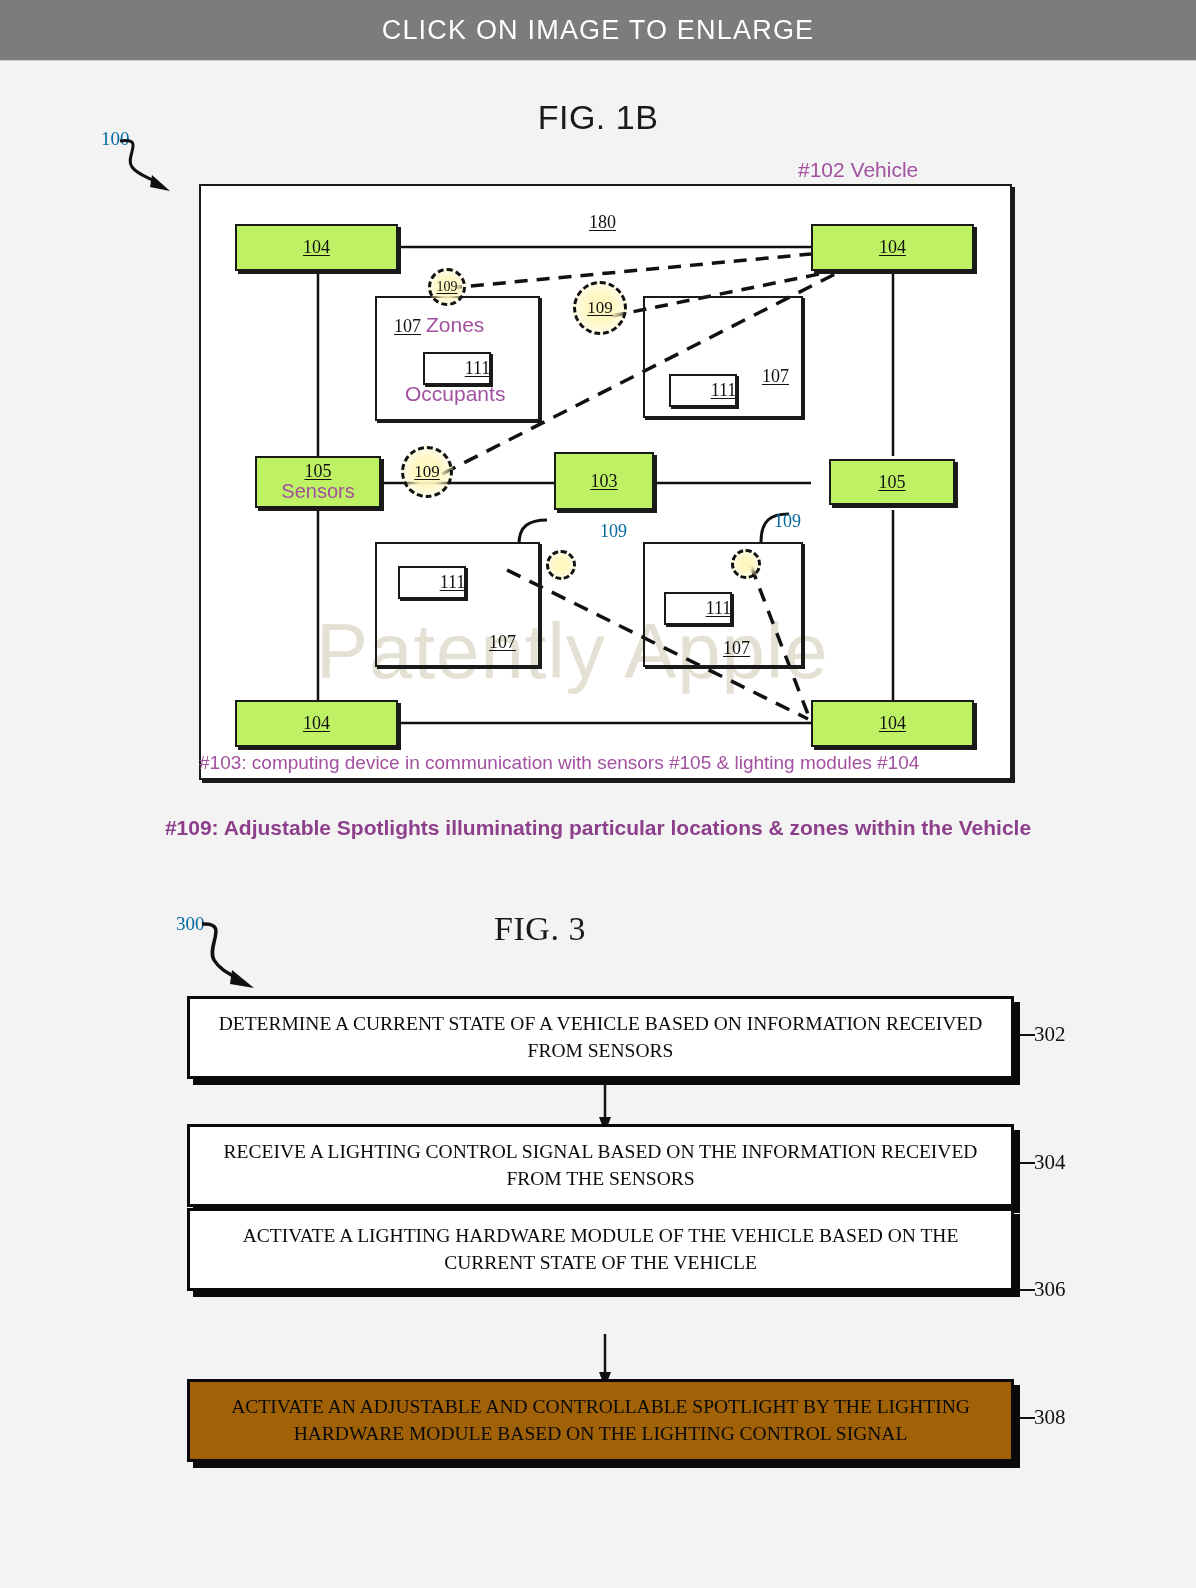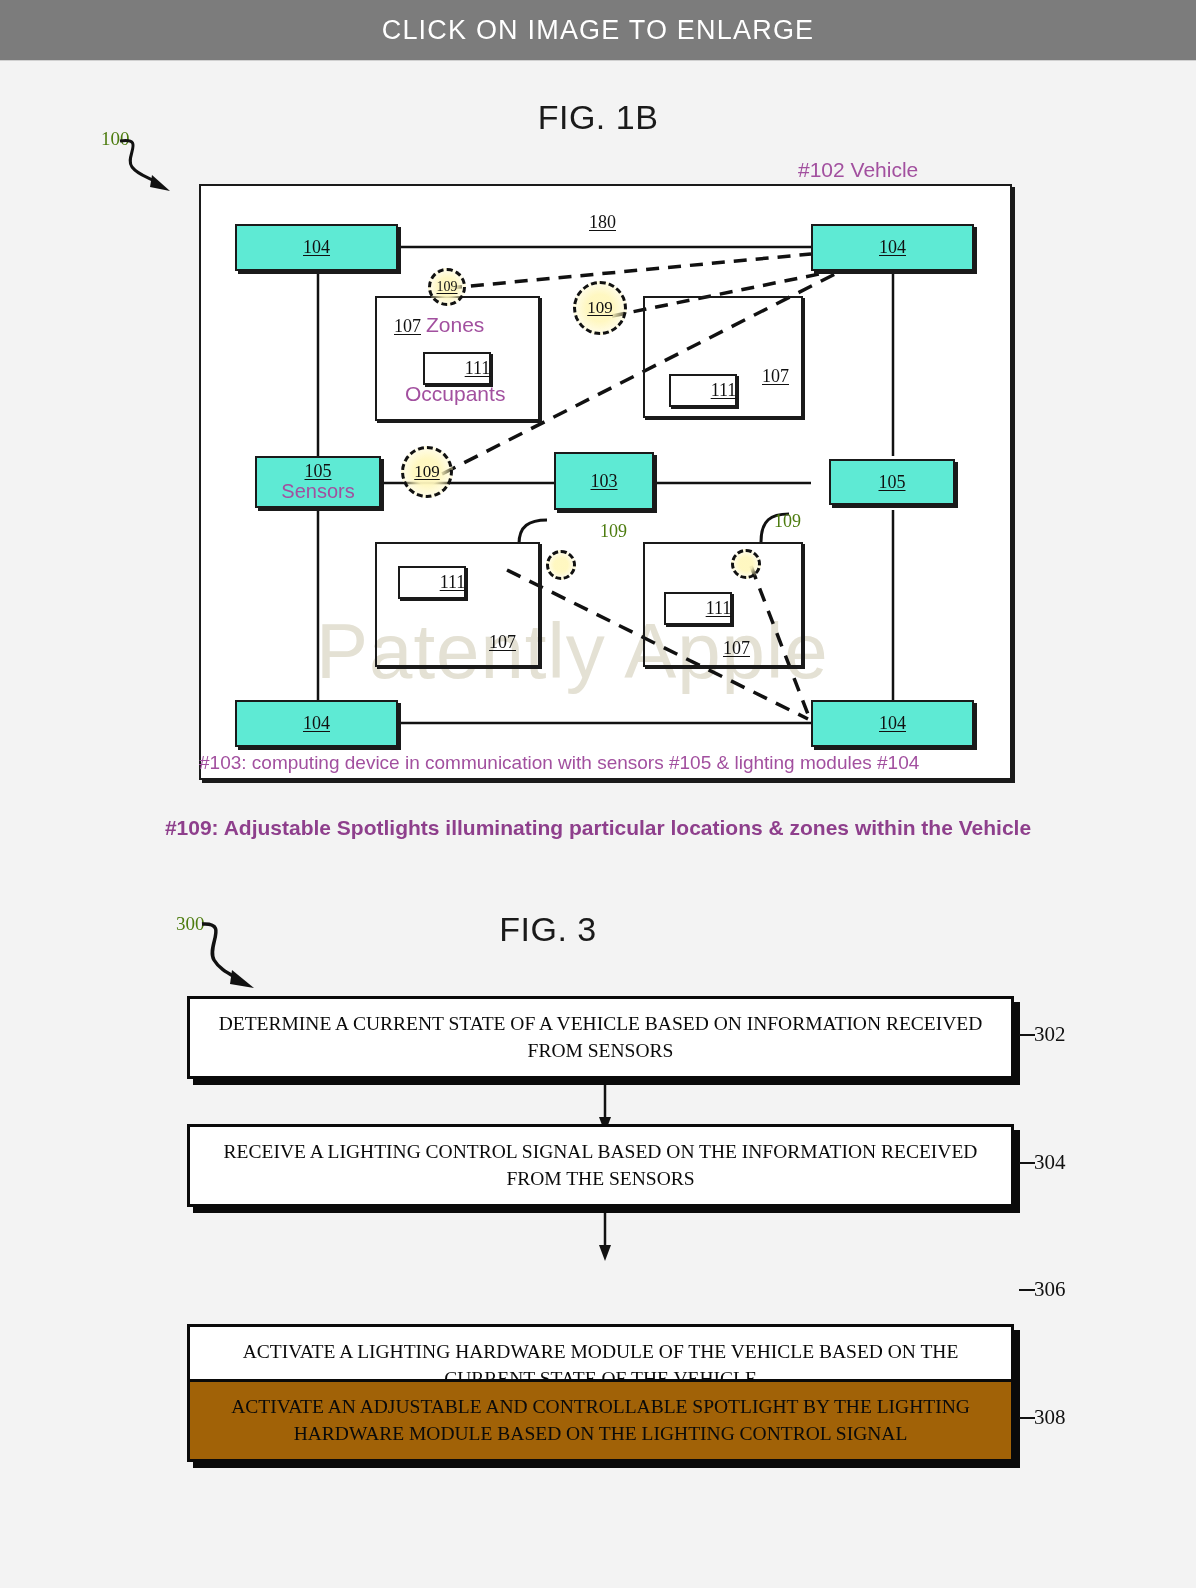"100" .ref-plain { color: #4d7c0f -> #0369a1 }
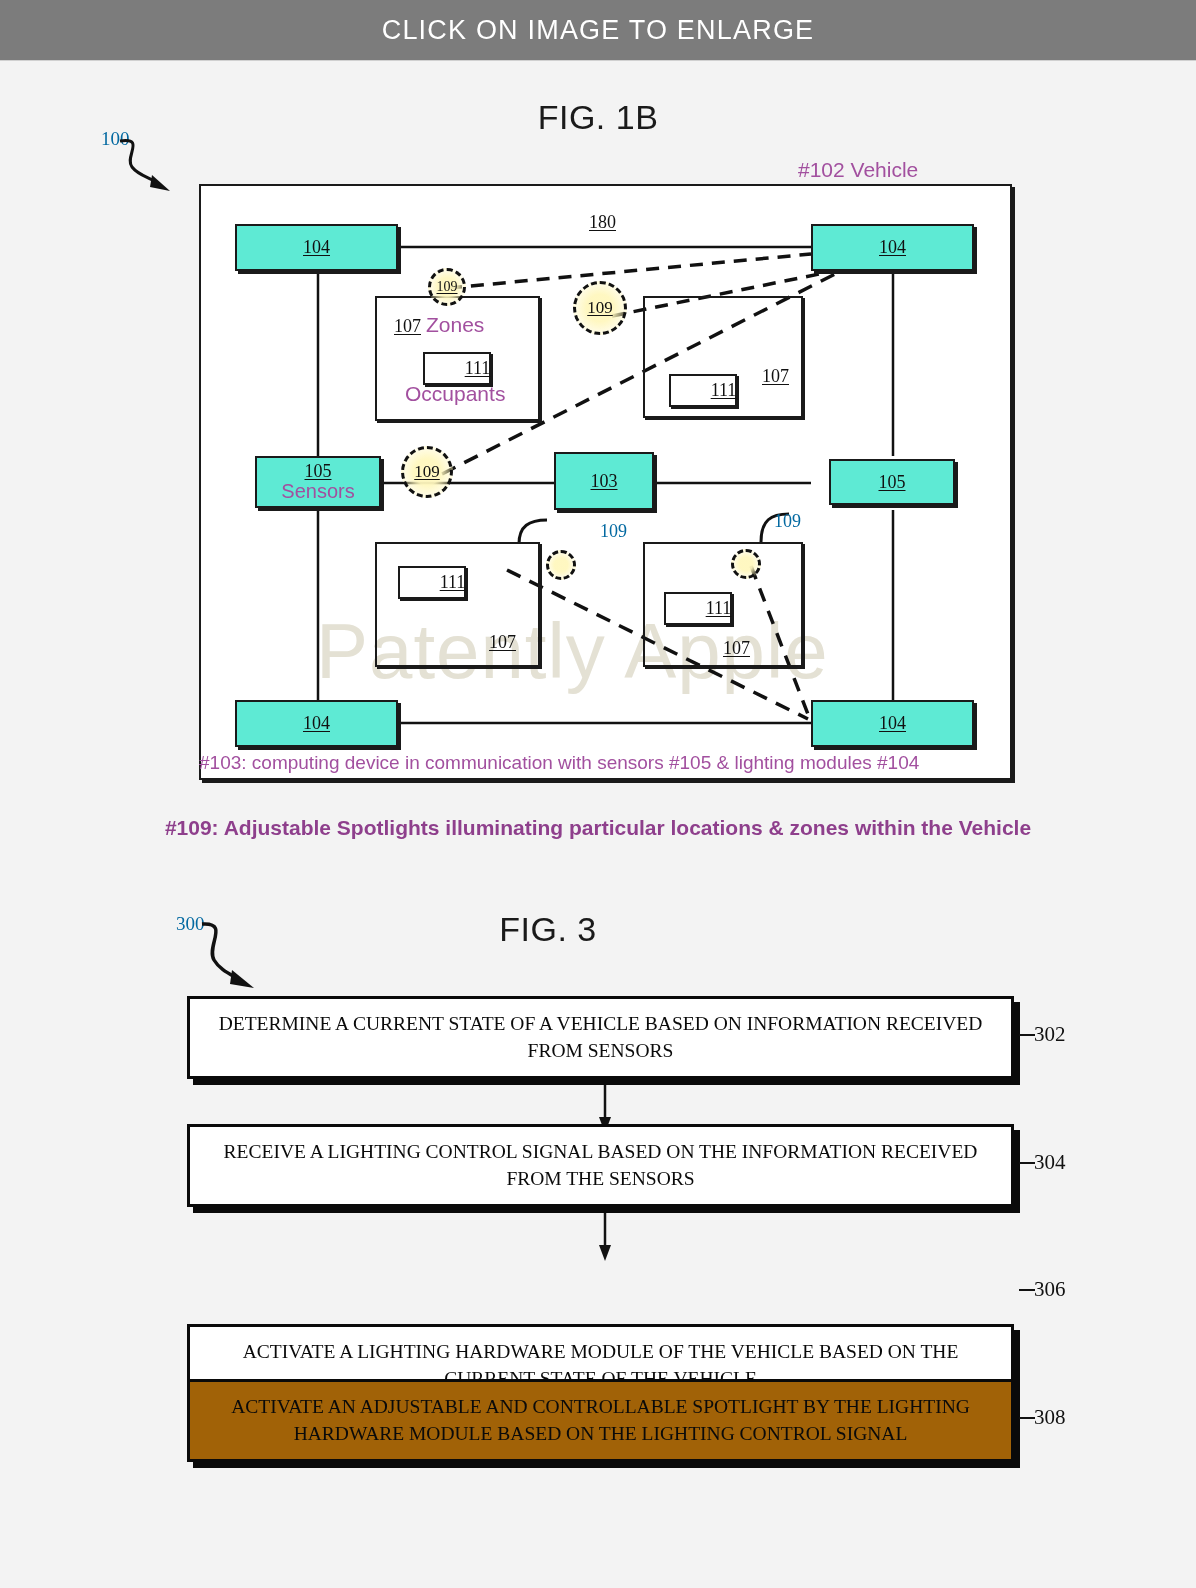"104" .nbox { background: #5eead4 -> #bef264 }
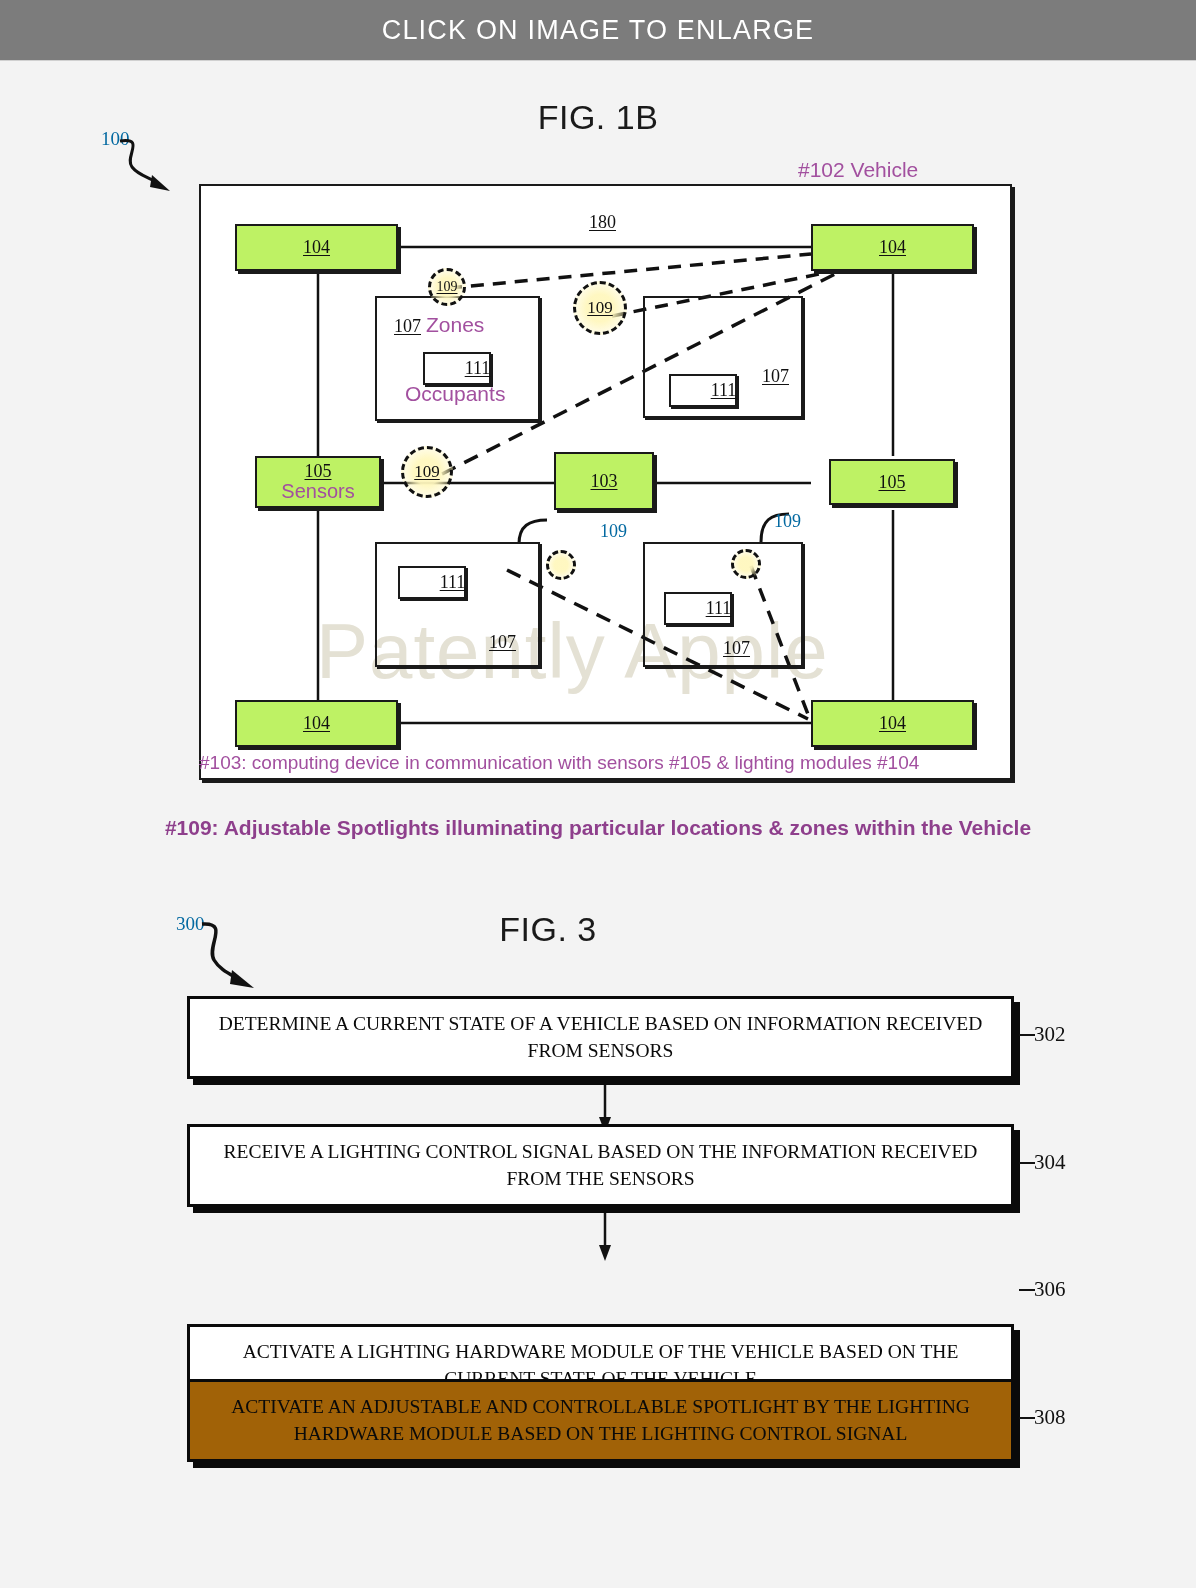"FIG. 3" #fig3-title { font-family: none -> Liberation Serif, serif; left: 12px -> 4px }
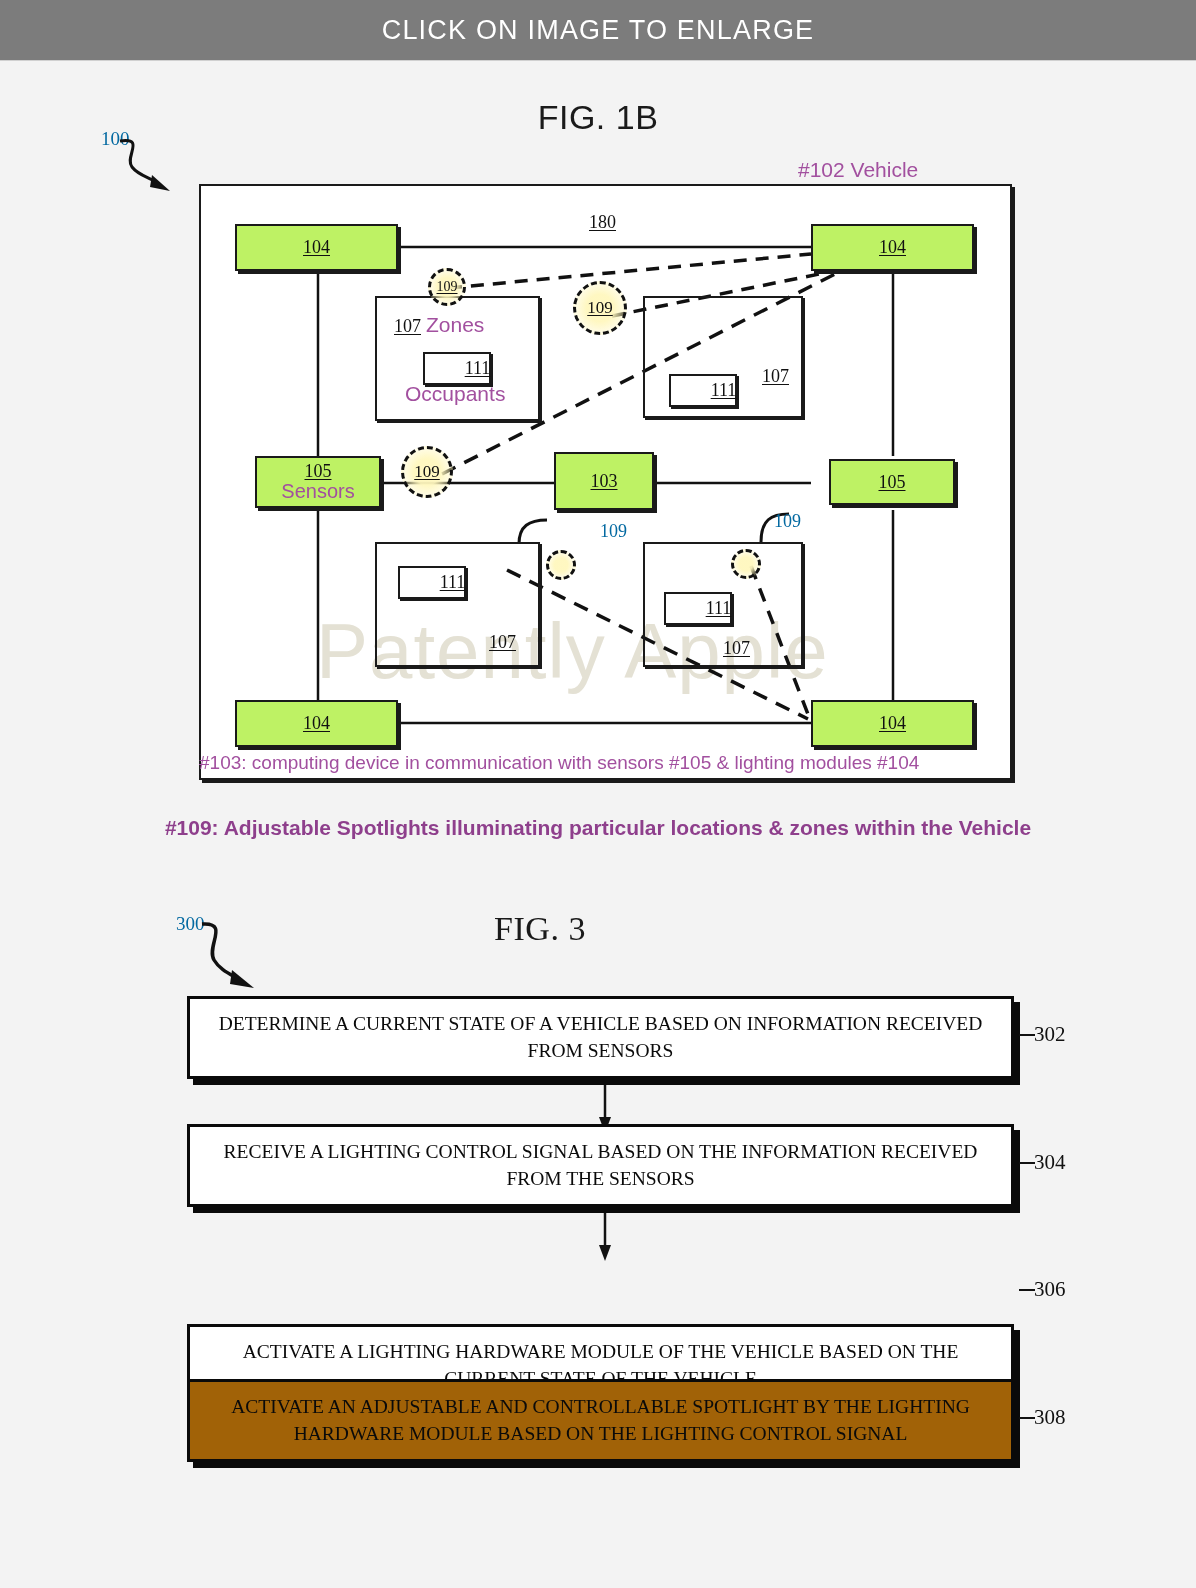"ACTIVATE A LIGHTING HARDWARE MODULE" div.flowbox { top: 1324px -> 1208px }
